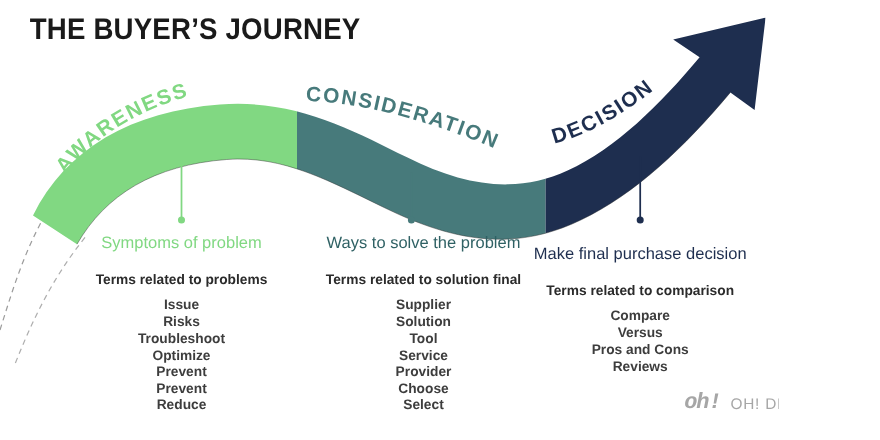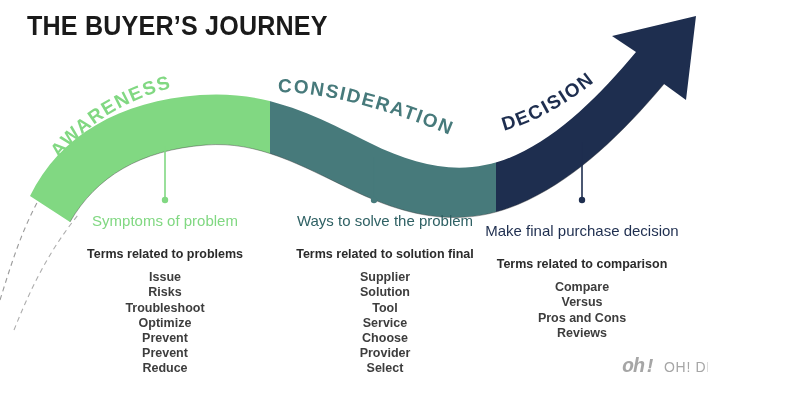"Choose" li { order: before "Provider" -> after "Provider" }
